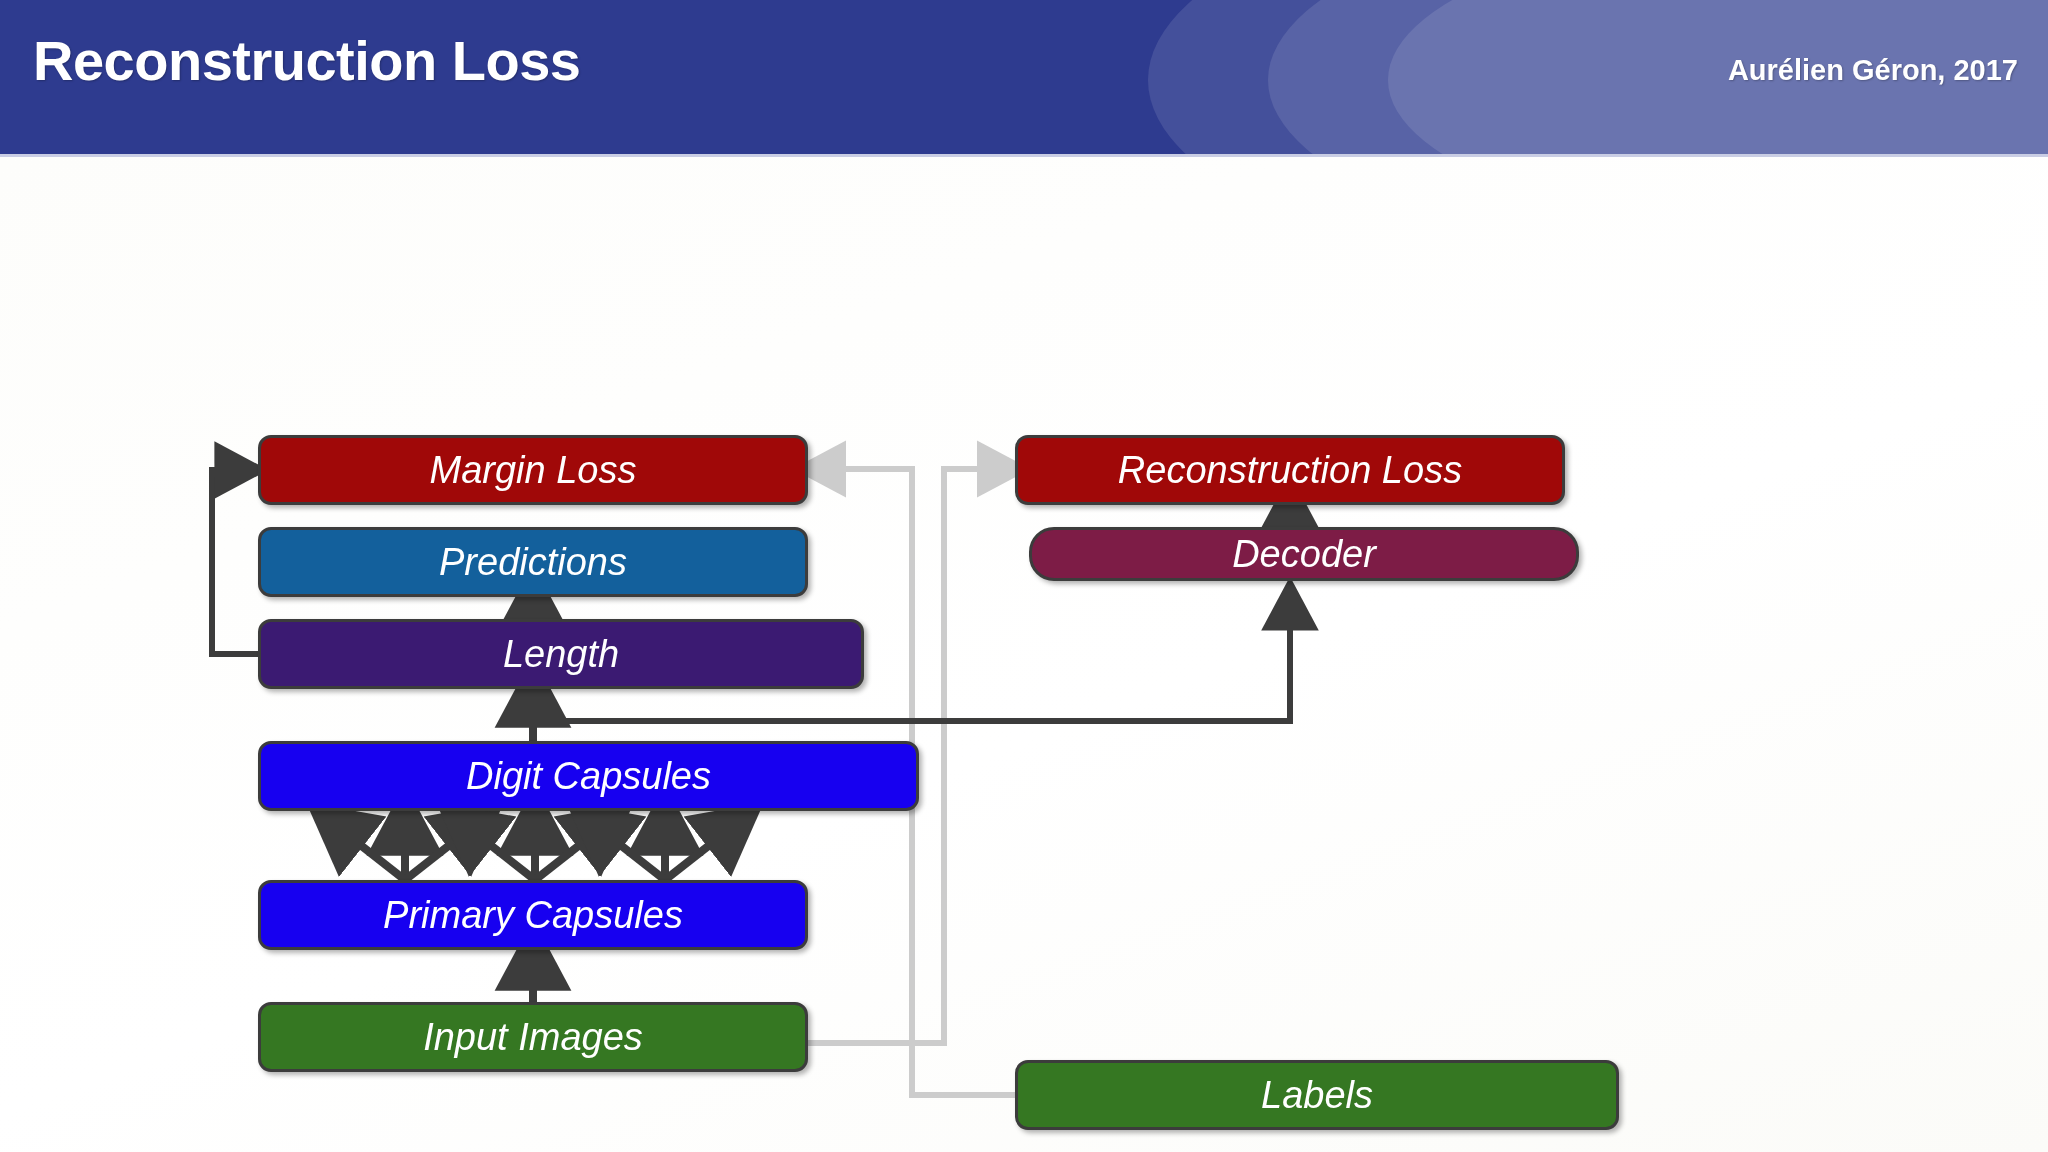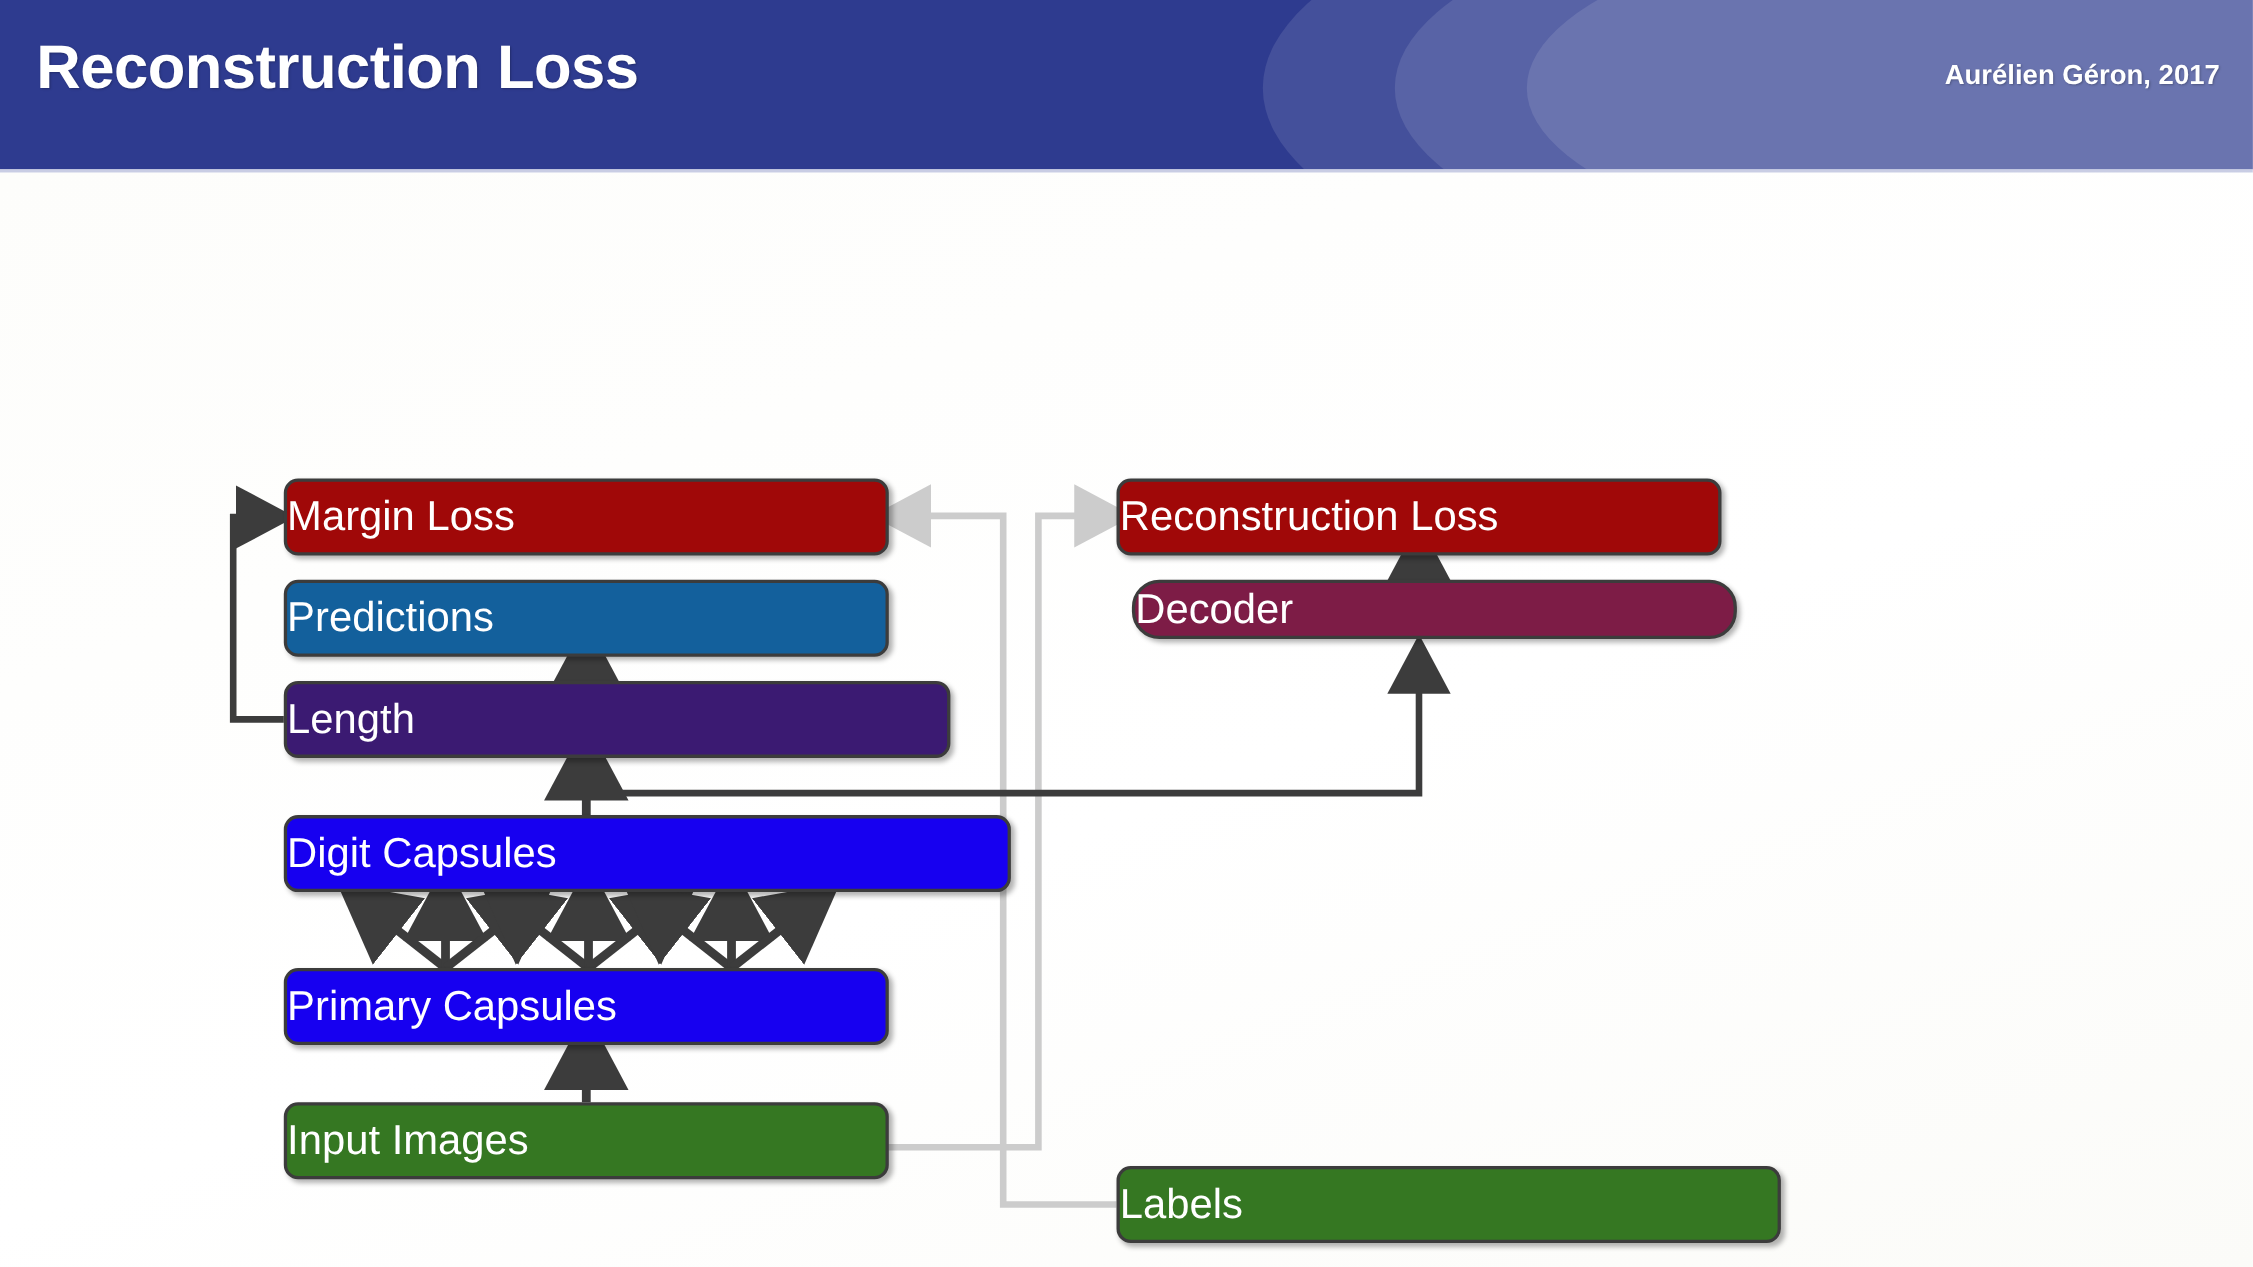"Aurélien Géron, 2017" #attribution { font-size: 25px -> 29px }
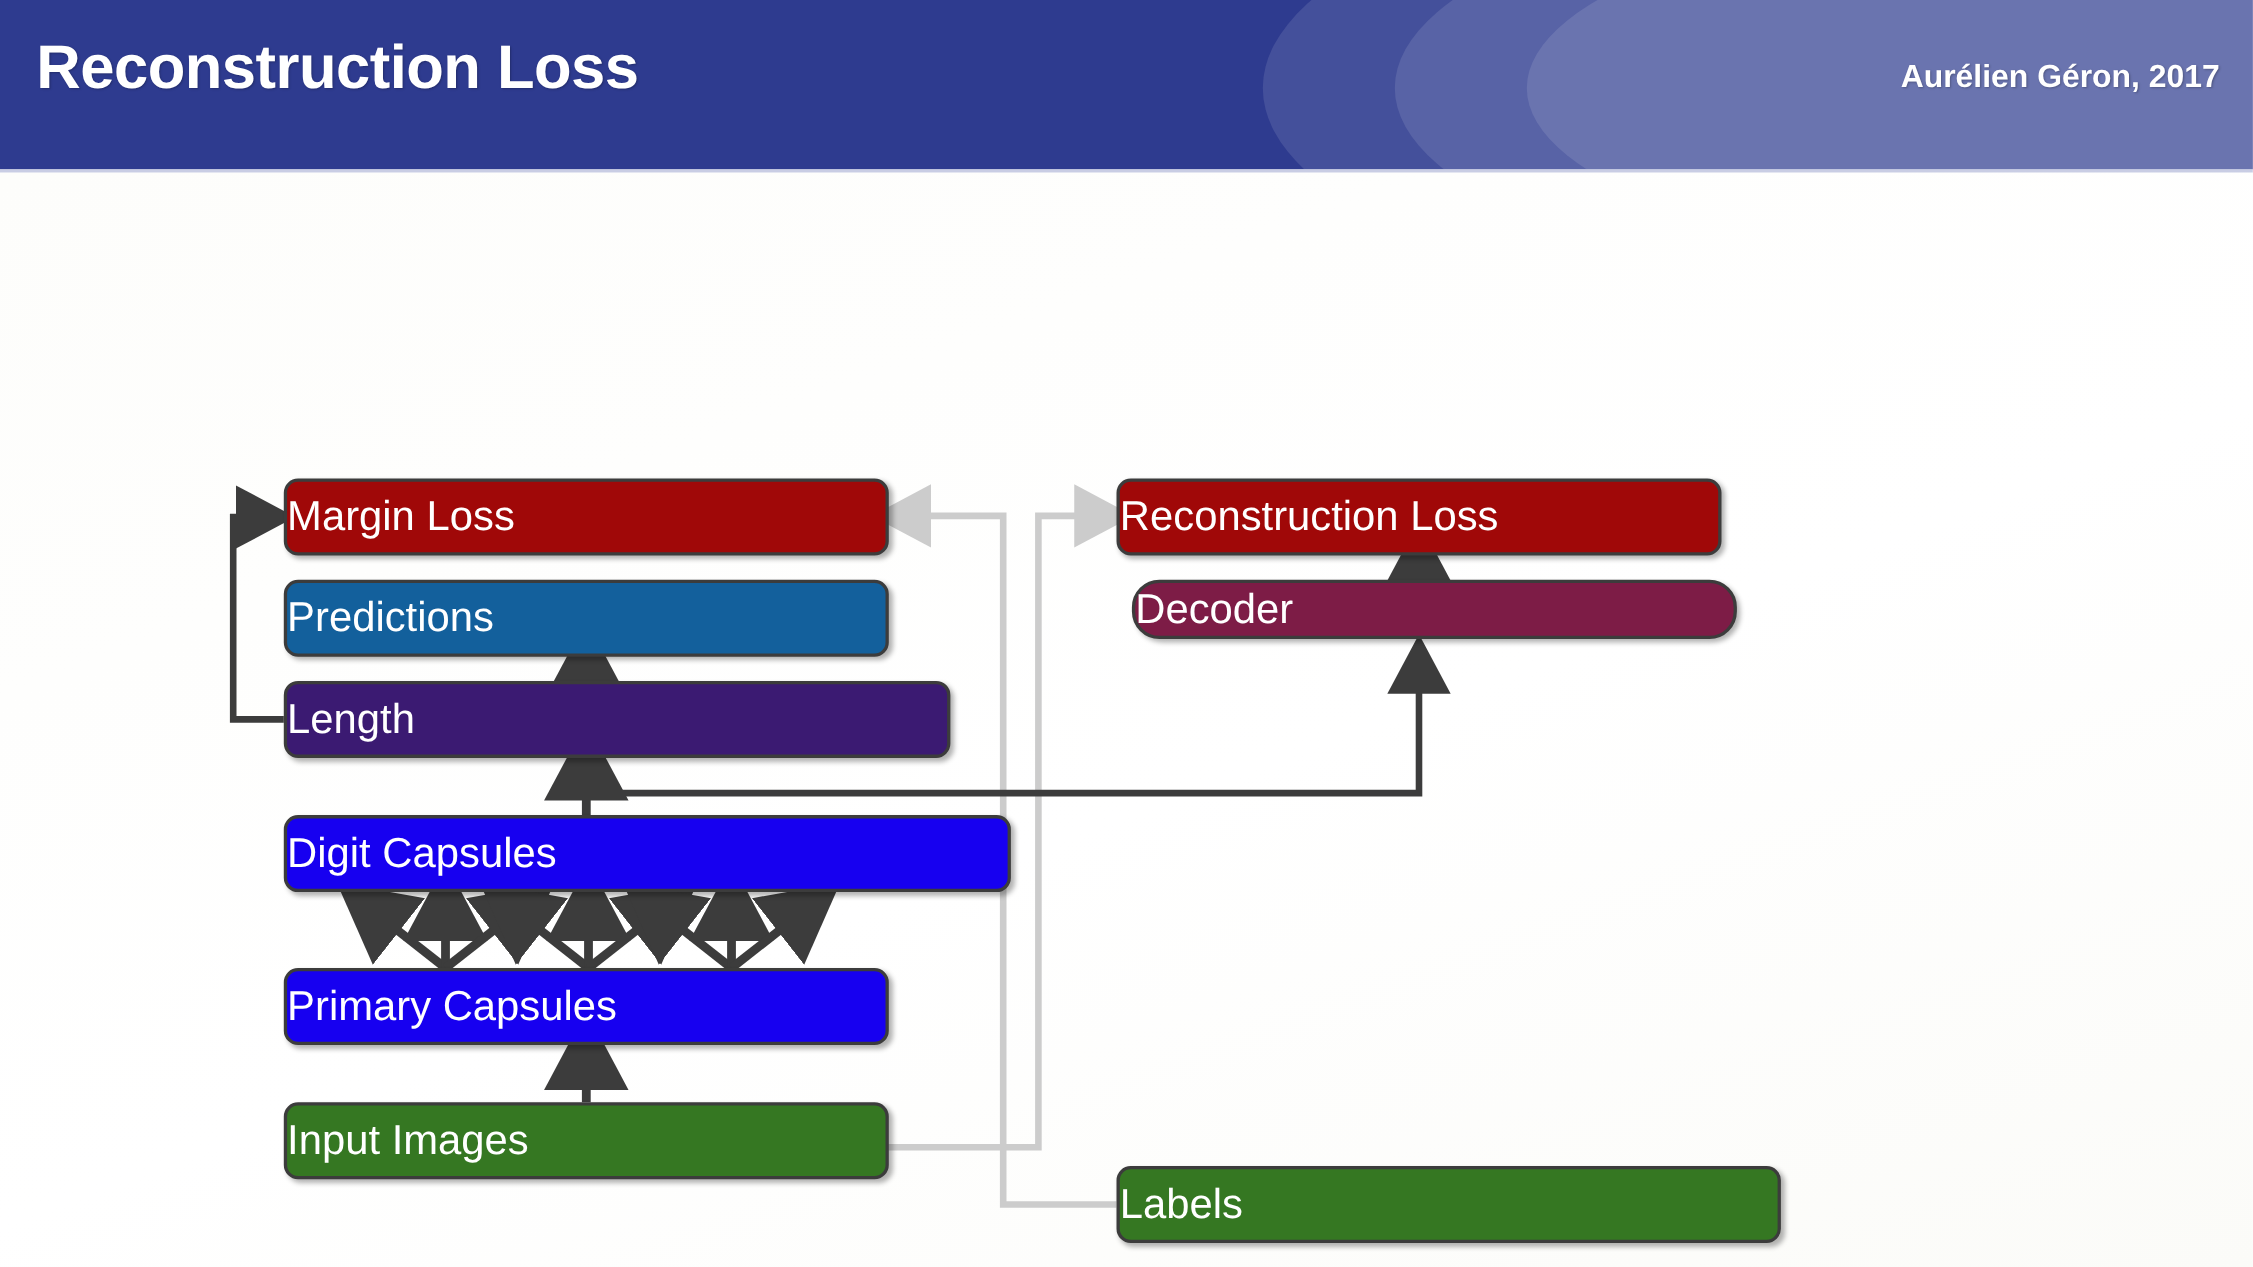"Margin Loss" .node { font-style: none -> italic; justify-content: none -> center }
